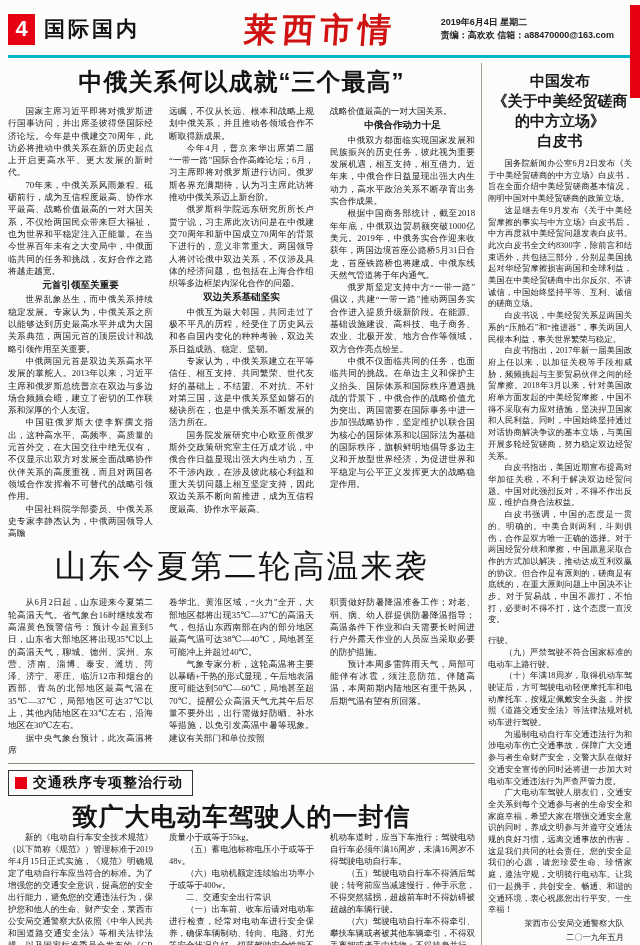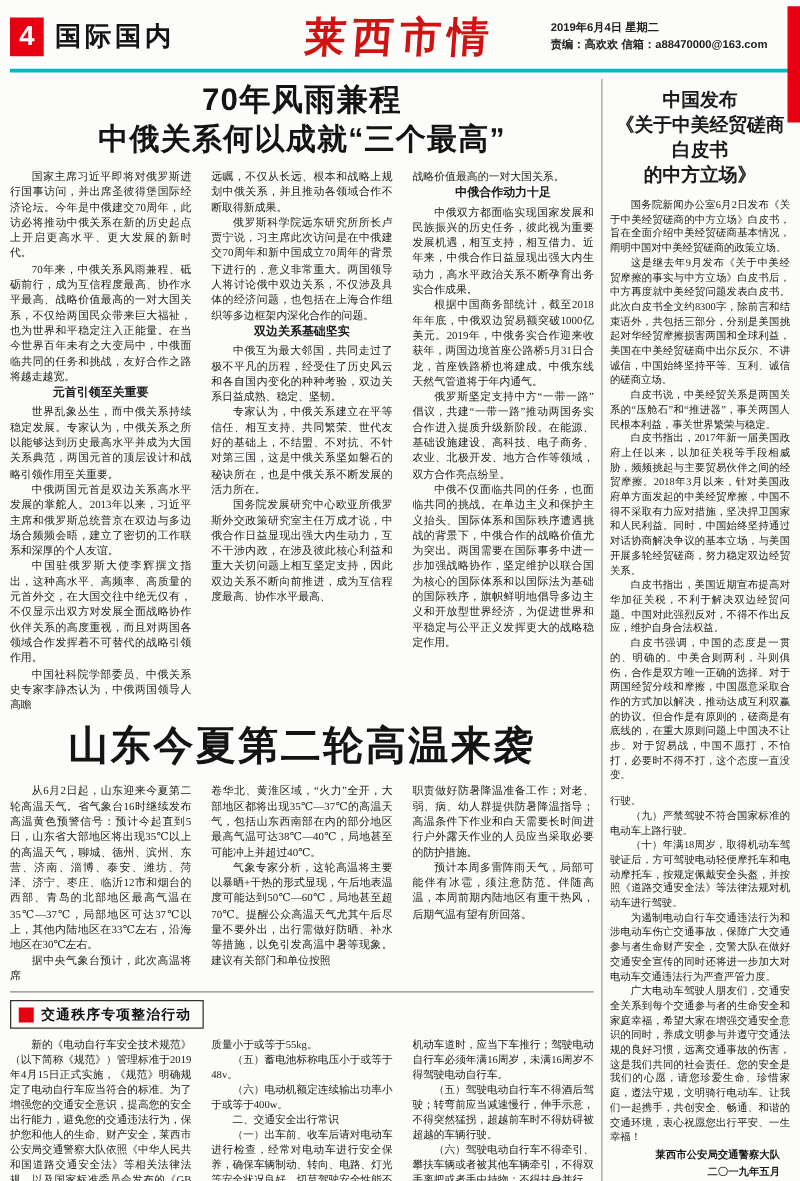"70年风雨兼程" div.a1-l1 { html: <div>70年风雨兼程</div> -> none }
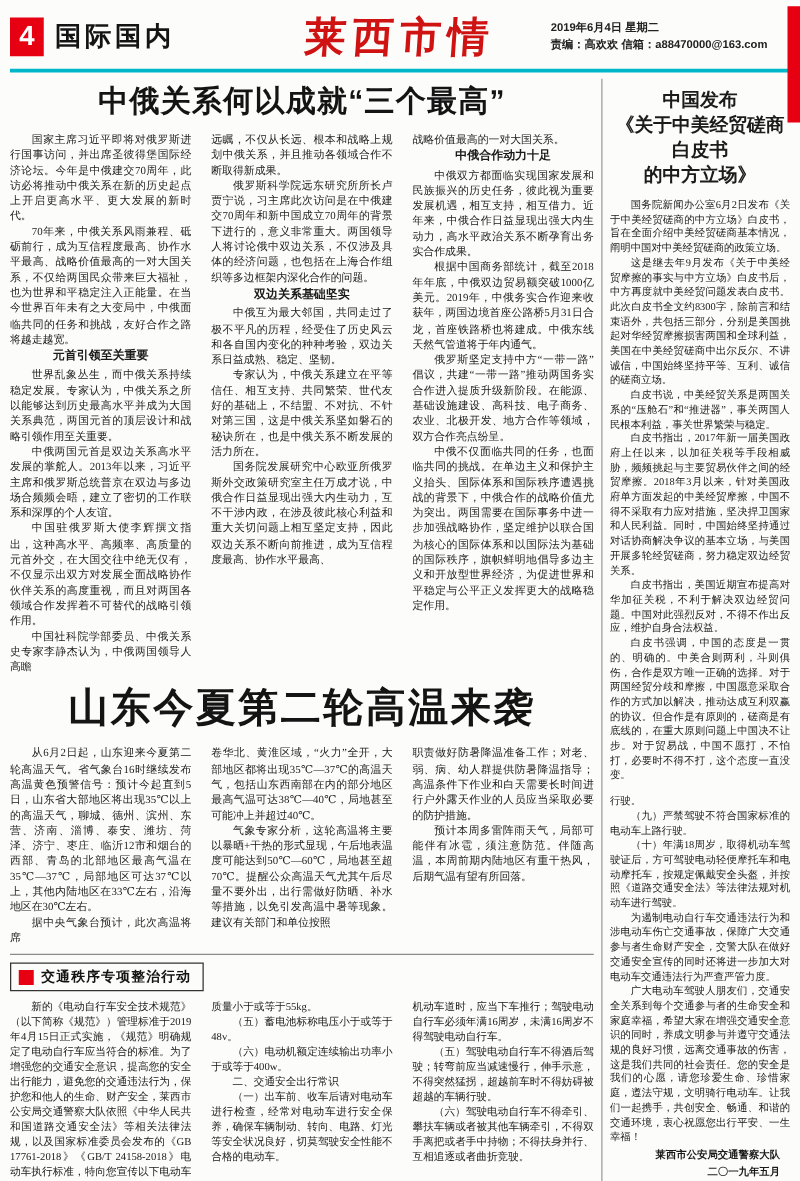"今年4月，普京来华出席第二届“一带一路”国际合作高峰论坛；6月，习主席即将对俄罗" p.para { html: none -> <p>今年4月，普京来华出席第二届“一带一路”国际合作高峰论坛；6月，习主席即将对俄罗斯进行访问。俄罗斯各界充满期待，认为习主席此访将推动中俄关系迈上新台阶。</p> }
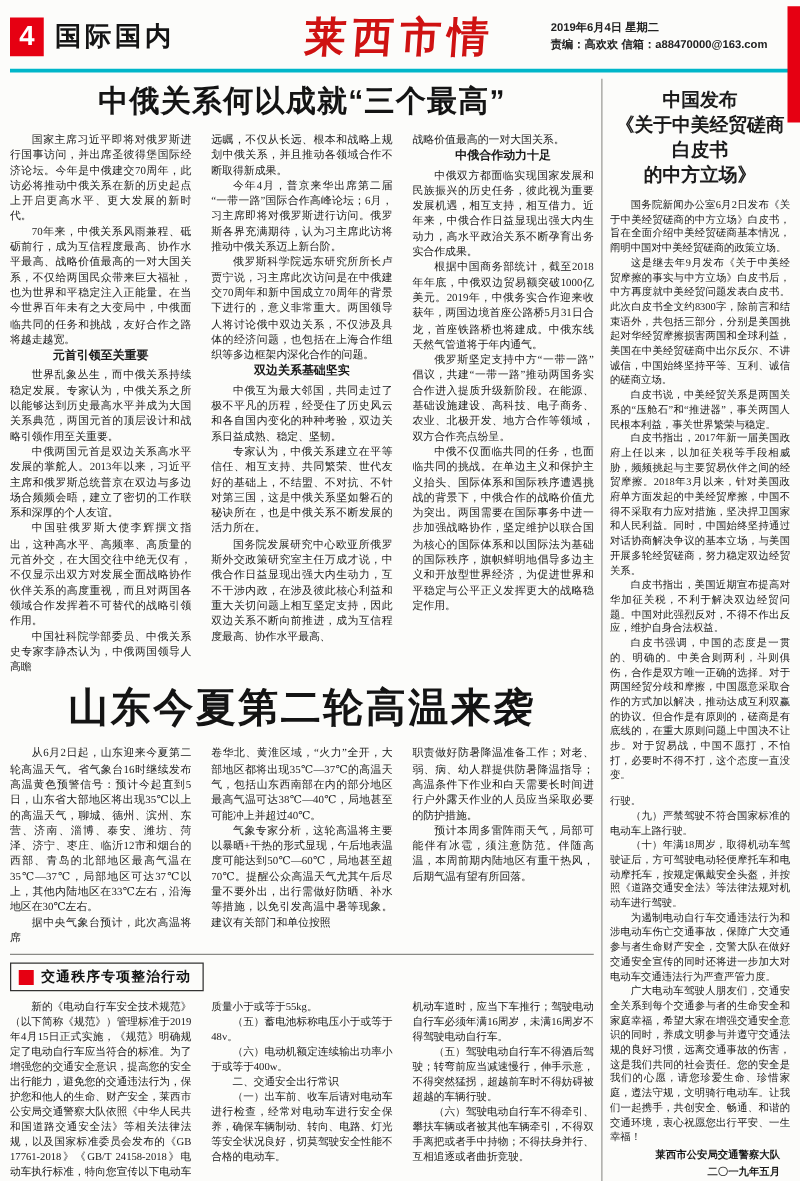"白皮书" p.para { order: before "的中方立场》" -> after "的中方立场》" }
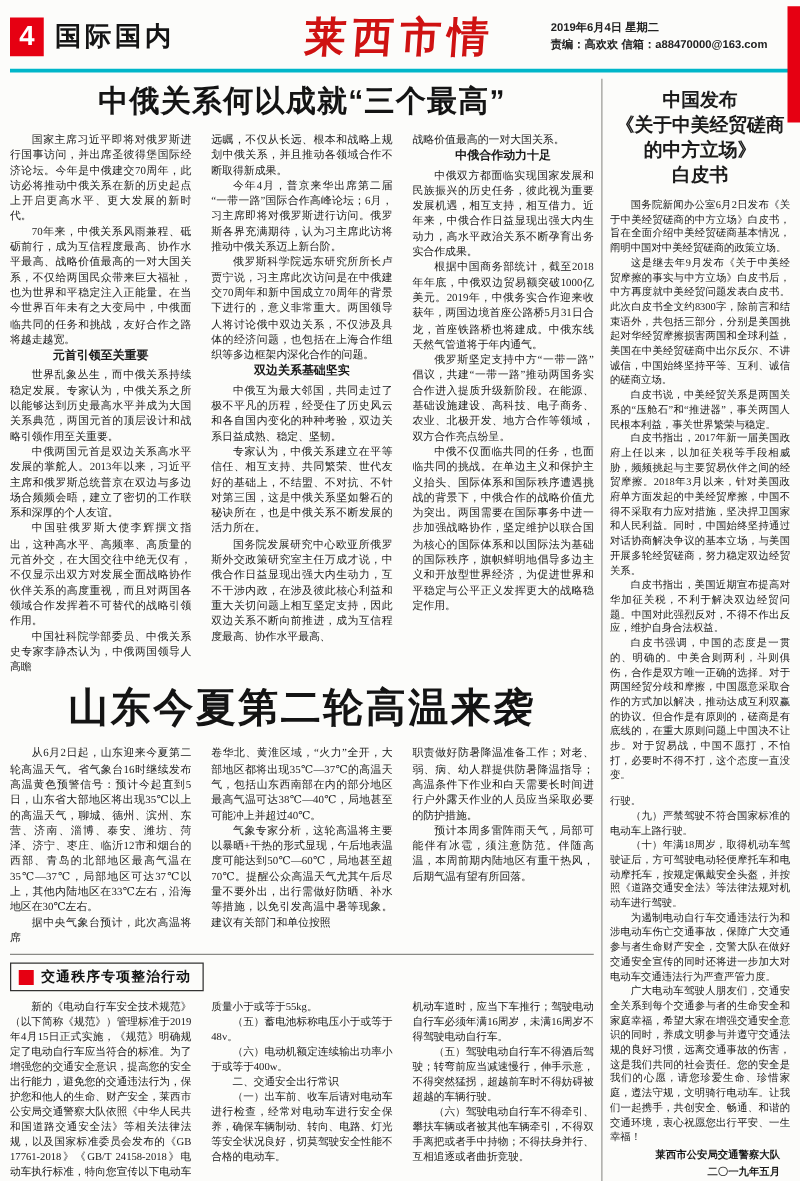"山东今夏第二轮高温来袭" .a3-head { font-weight: bold -> normal }
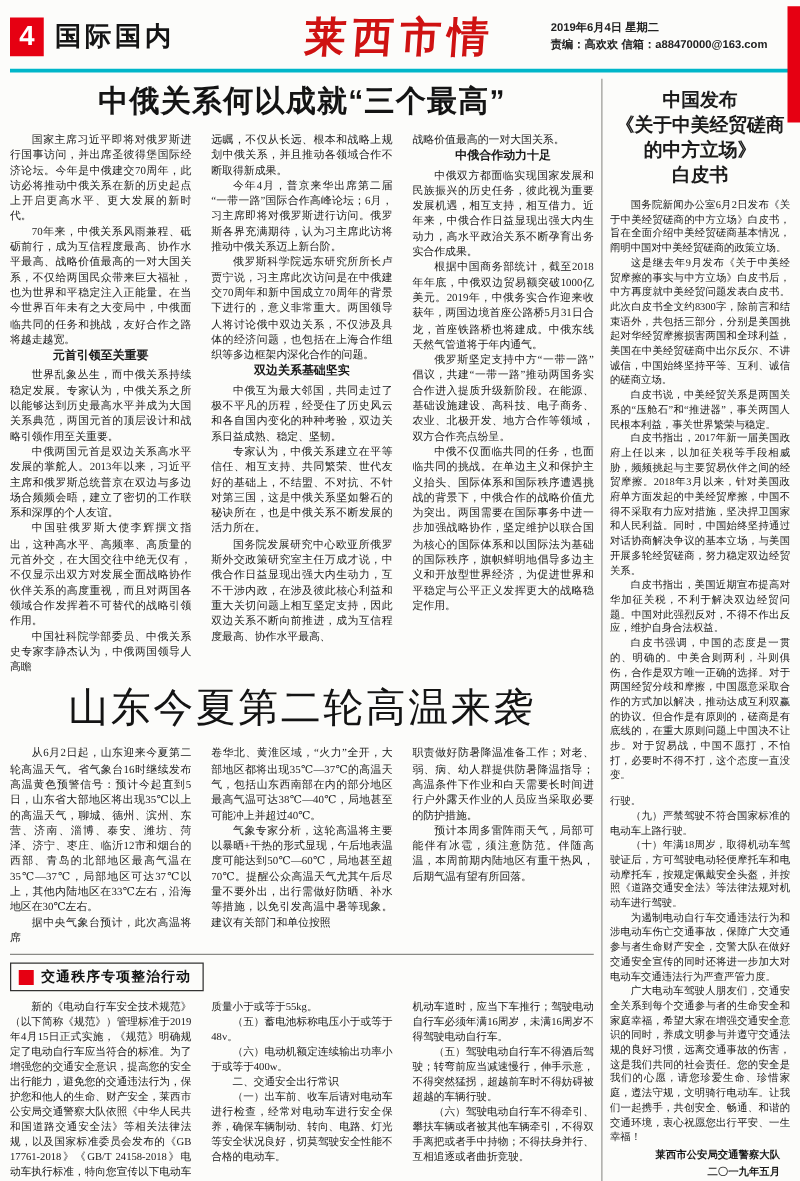"交通秩序专项整治行动" .badge-box { font-size: 11px -> 14px }
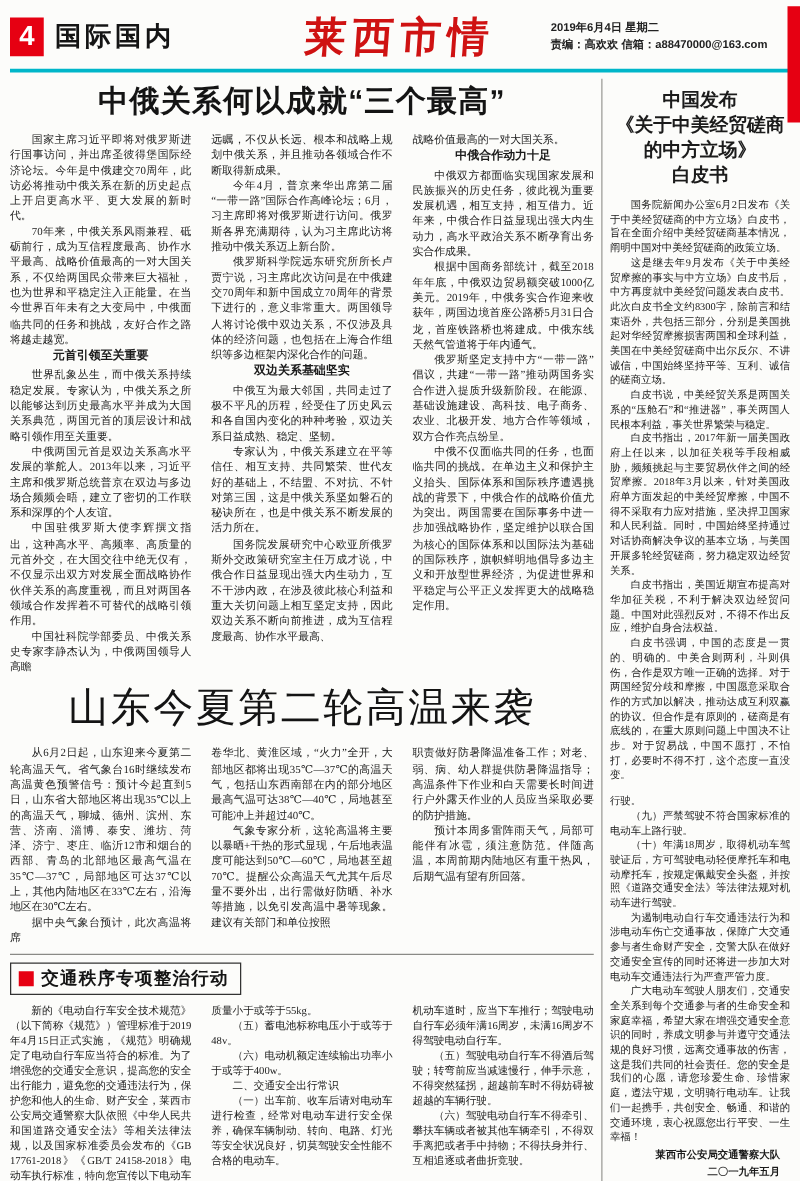"致广大电动车驾驶人的一封信" div.letter-headline { html: none -> <div>致广大电动车驾驶人的一封信</div> }
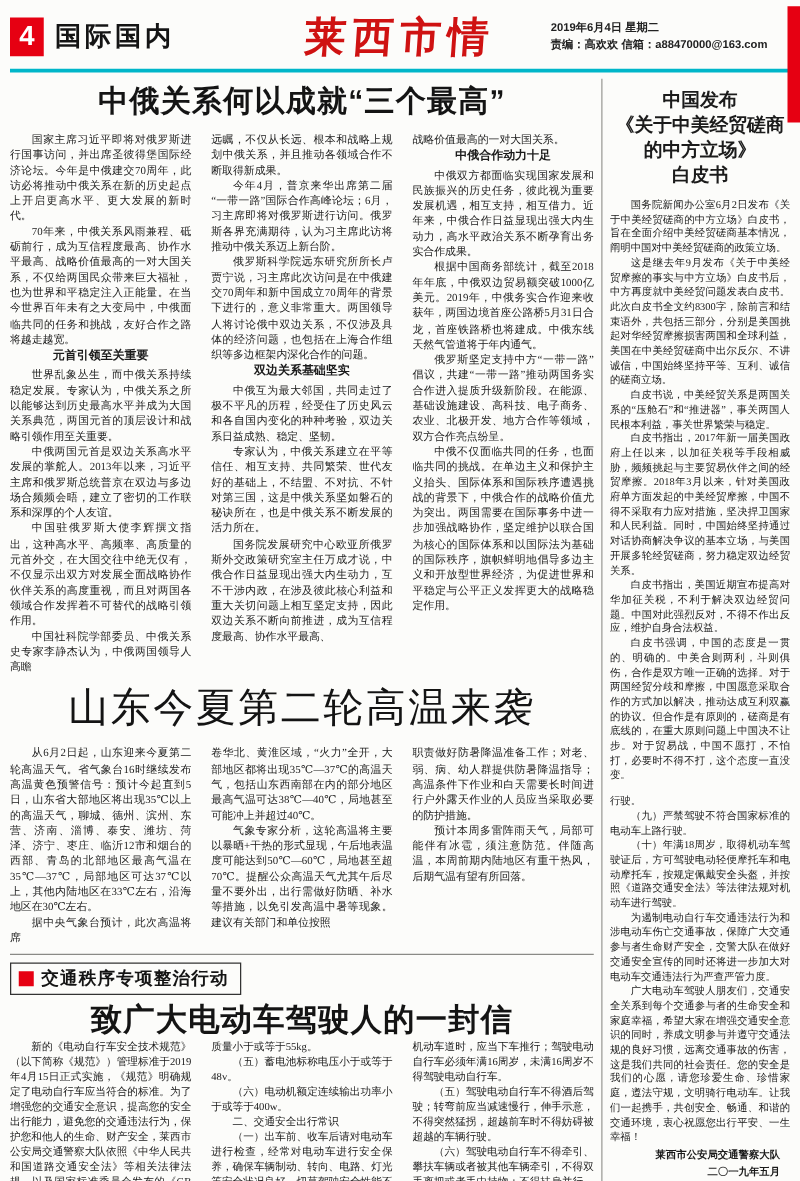"莱西市公安局交通警察大队" p.sign { font-weight: bold -> normal }
